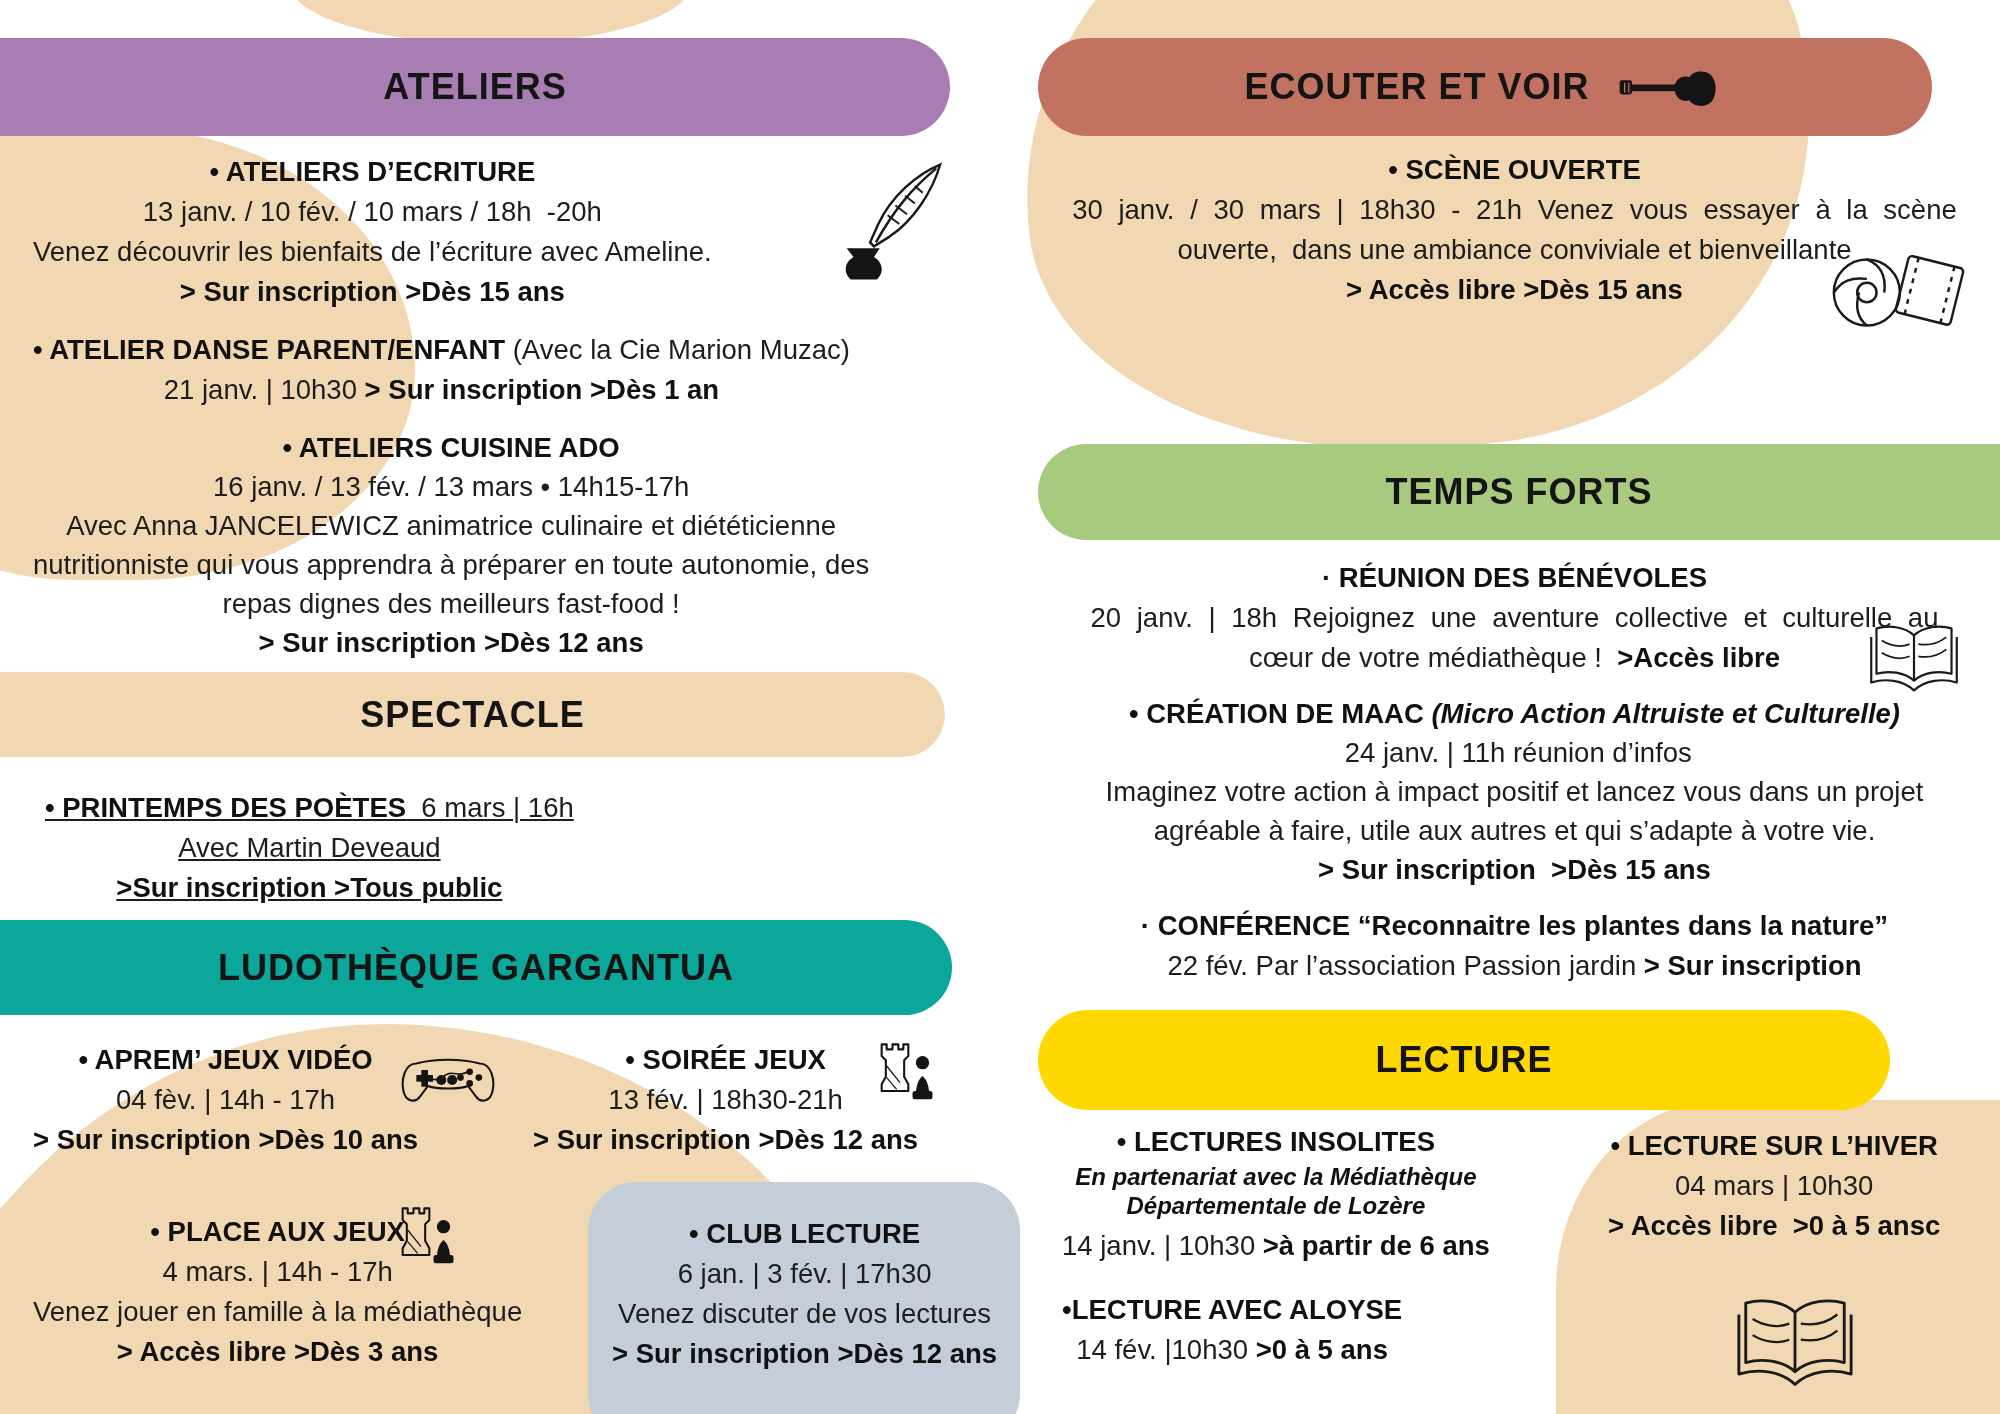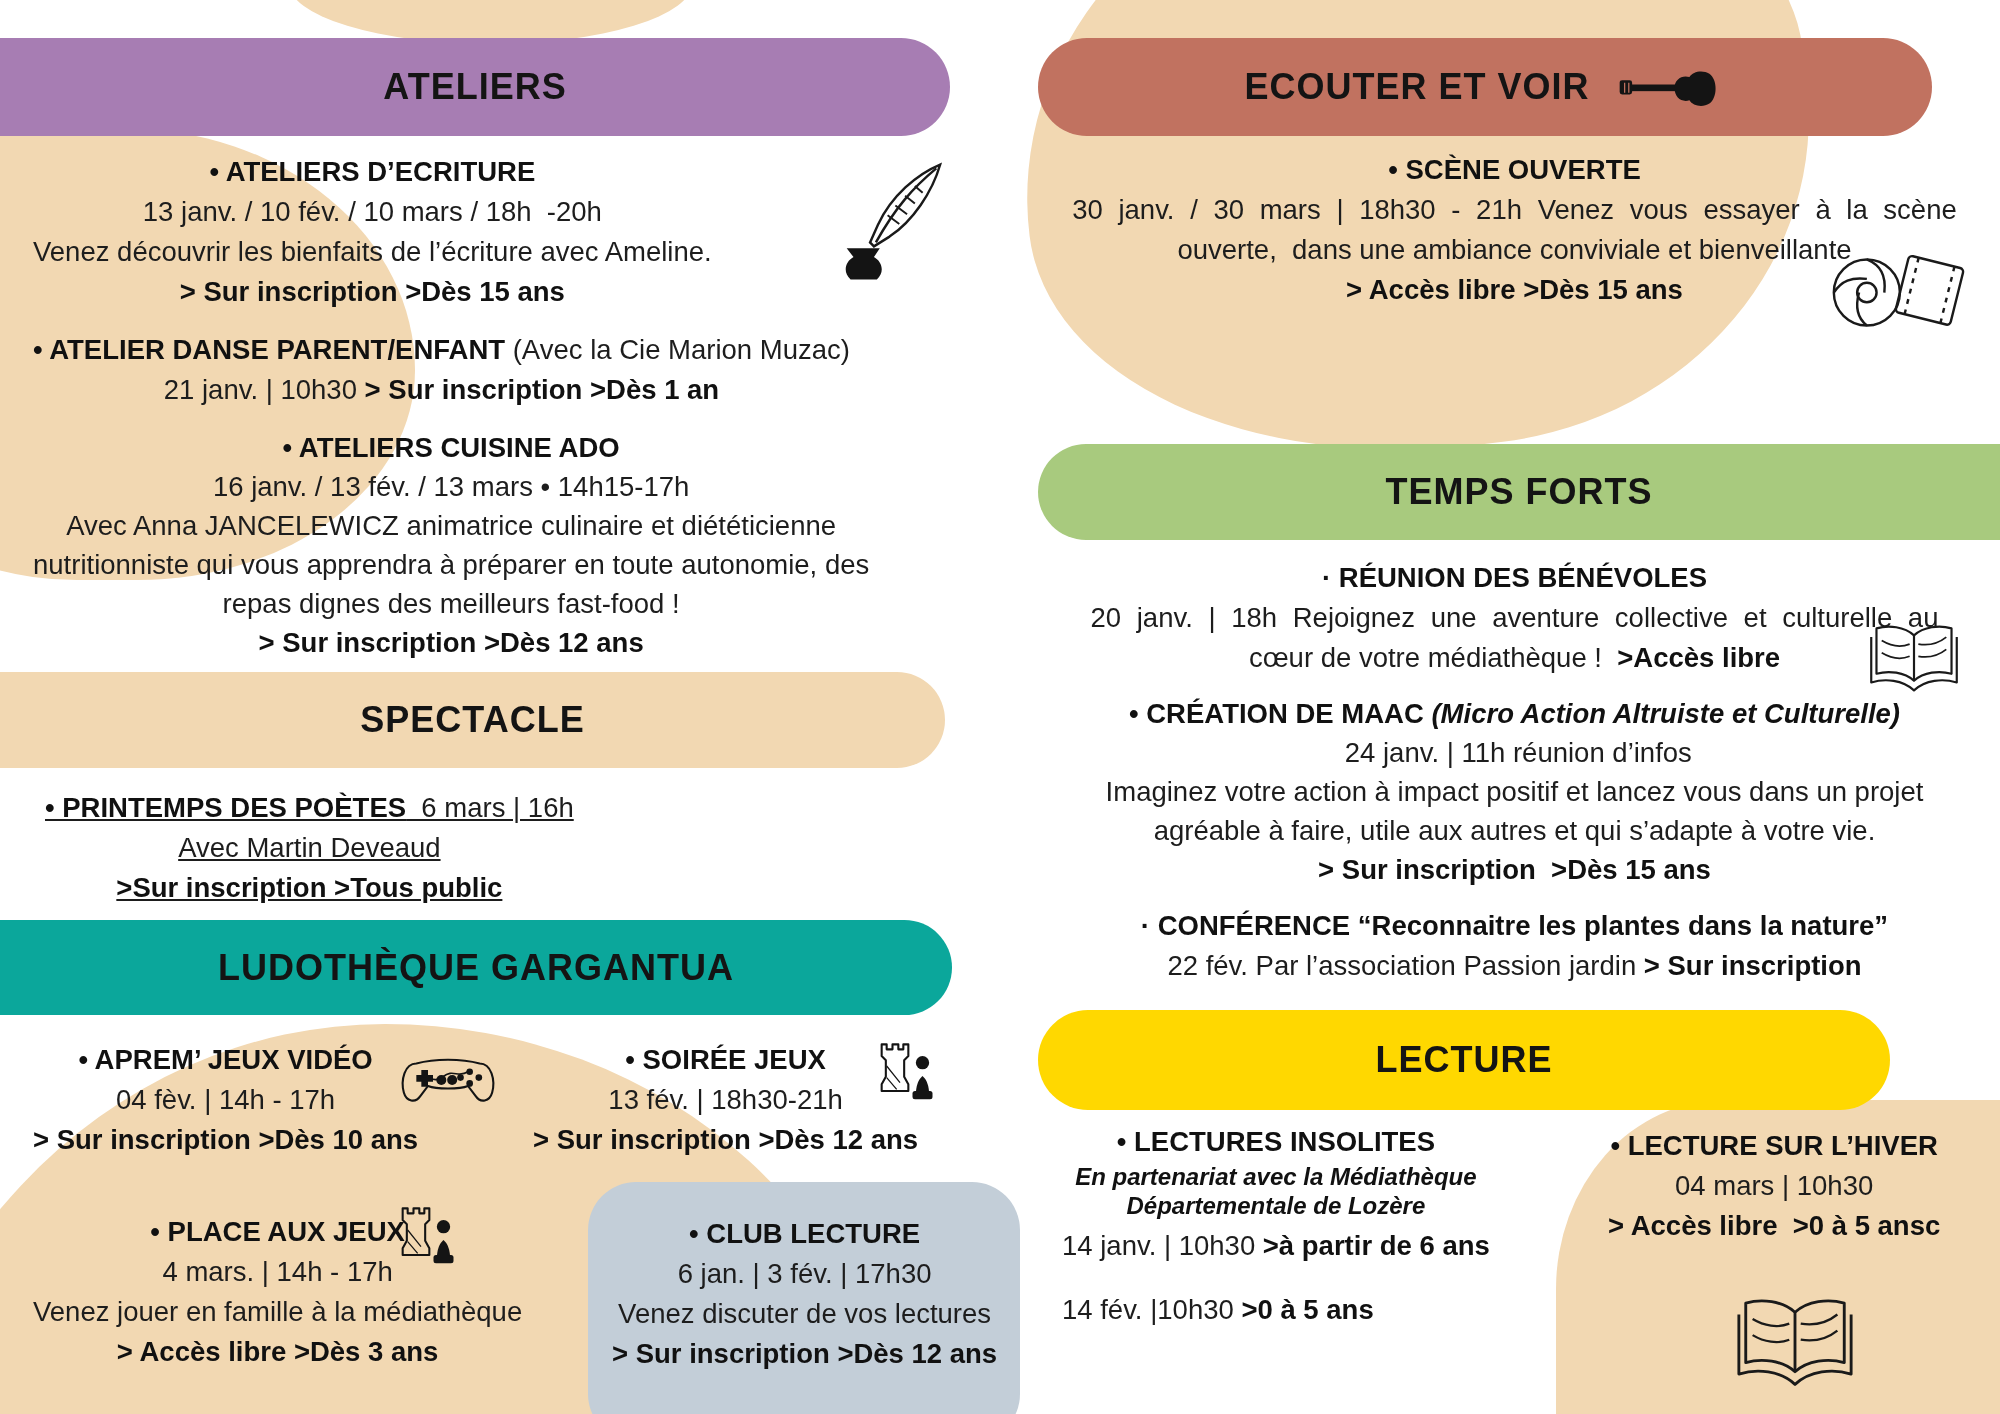"SPECTACLE" #hdr-spectacle { height: 96px -> 85px }
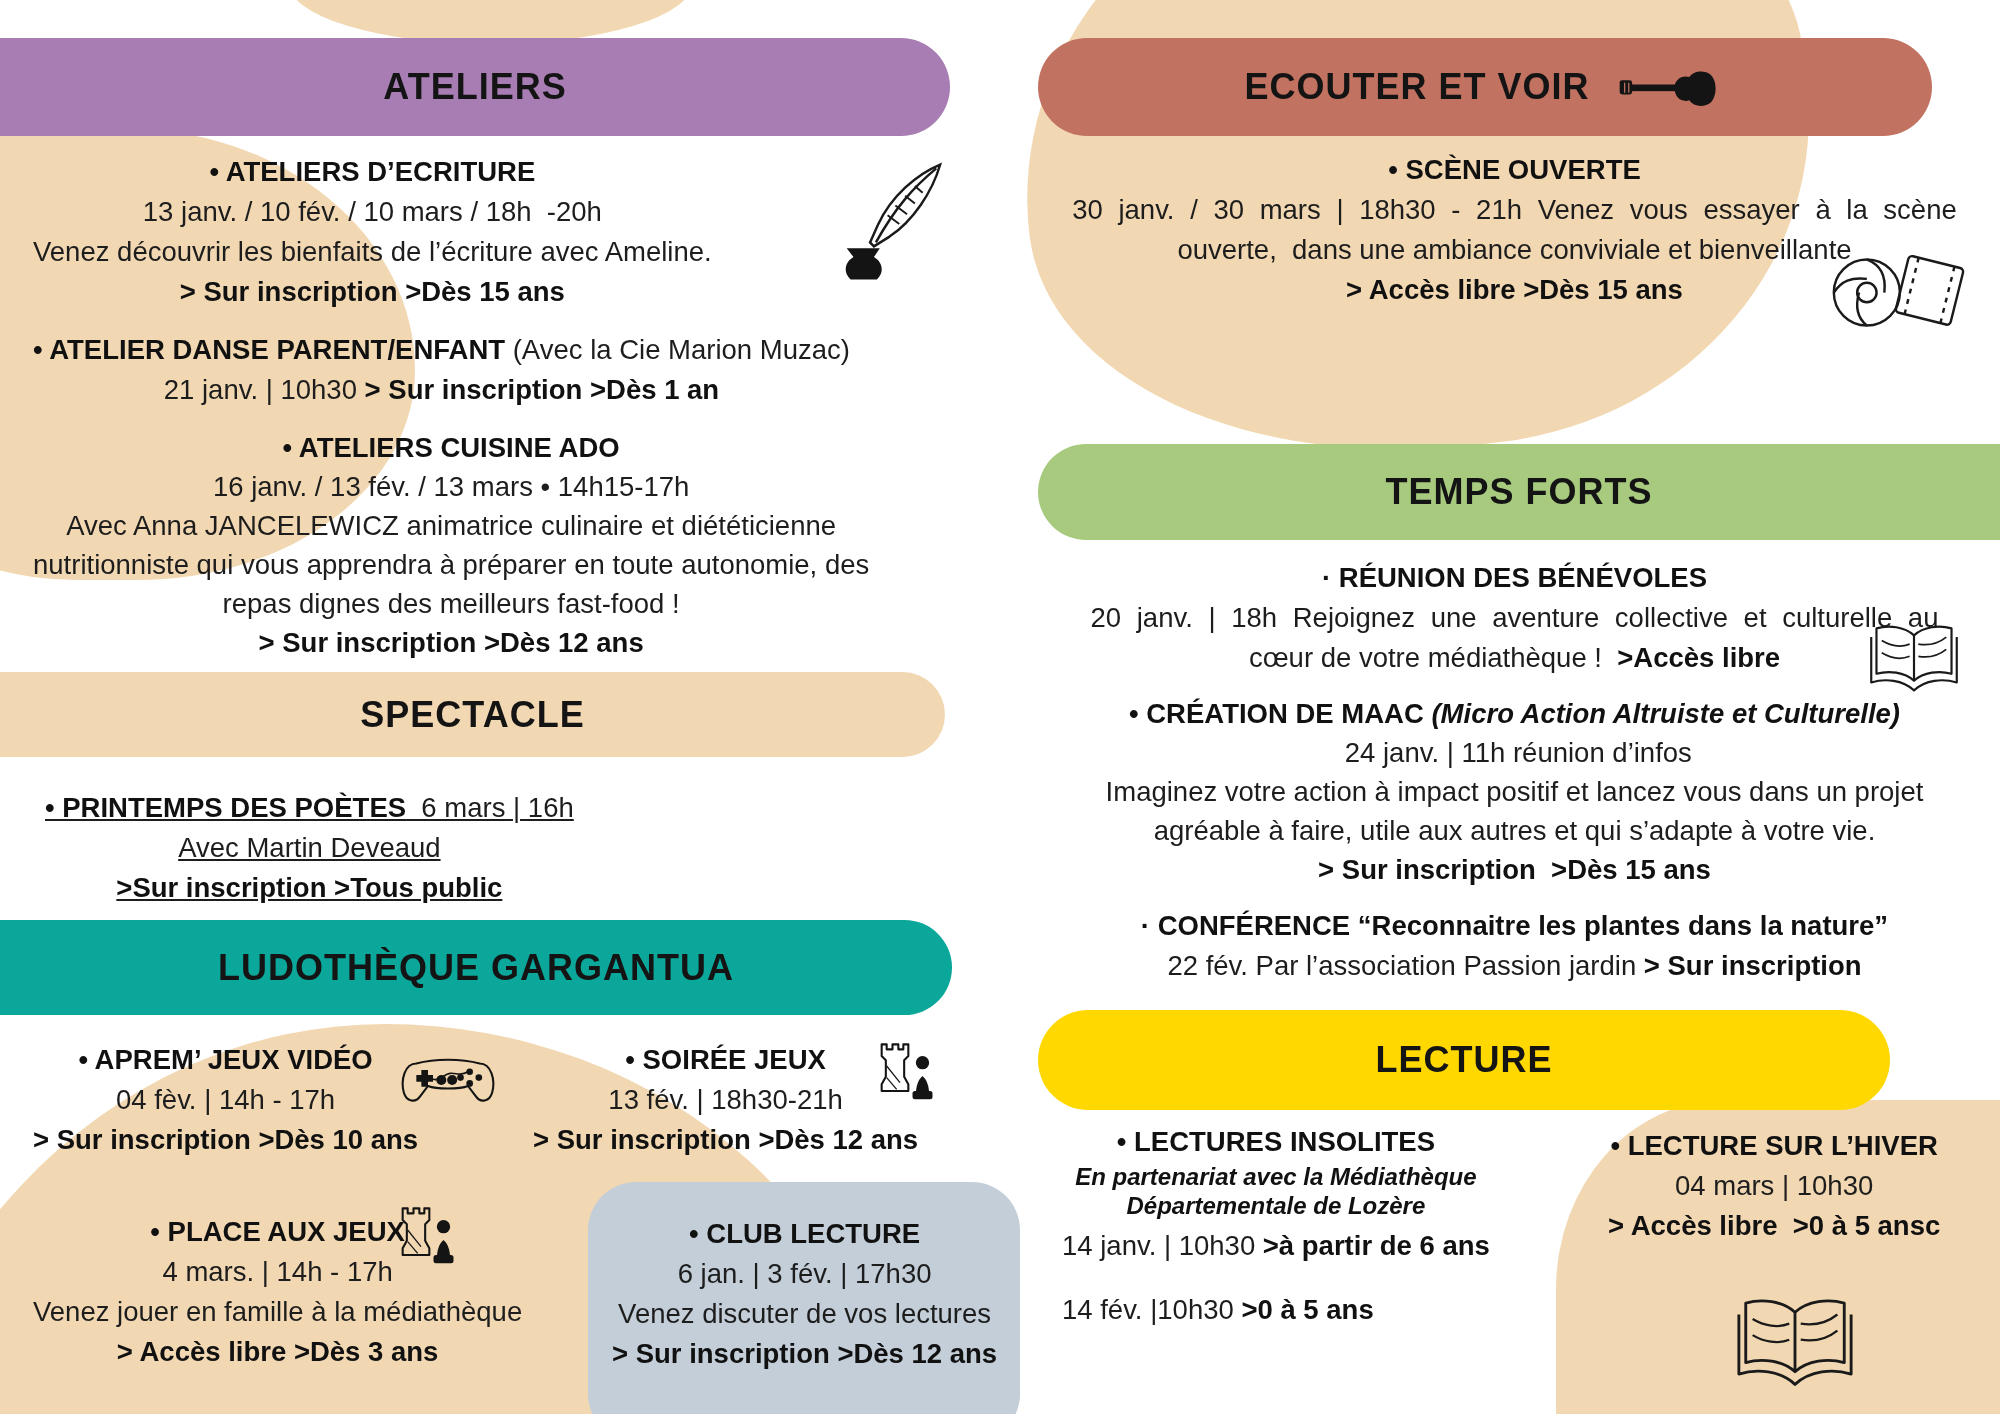"•LECTURE AVEC ALOYSE" div.ln { html: none -> <div>•LECTURE AVEC ALOYSE</div> }
